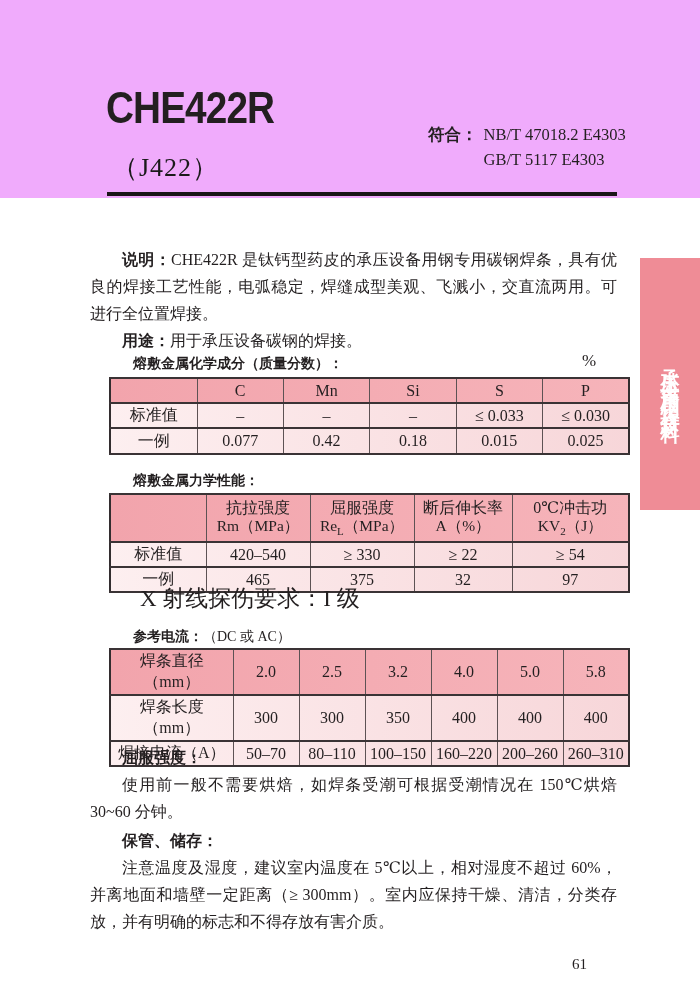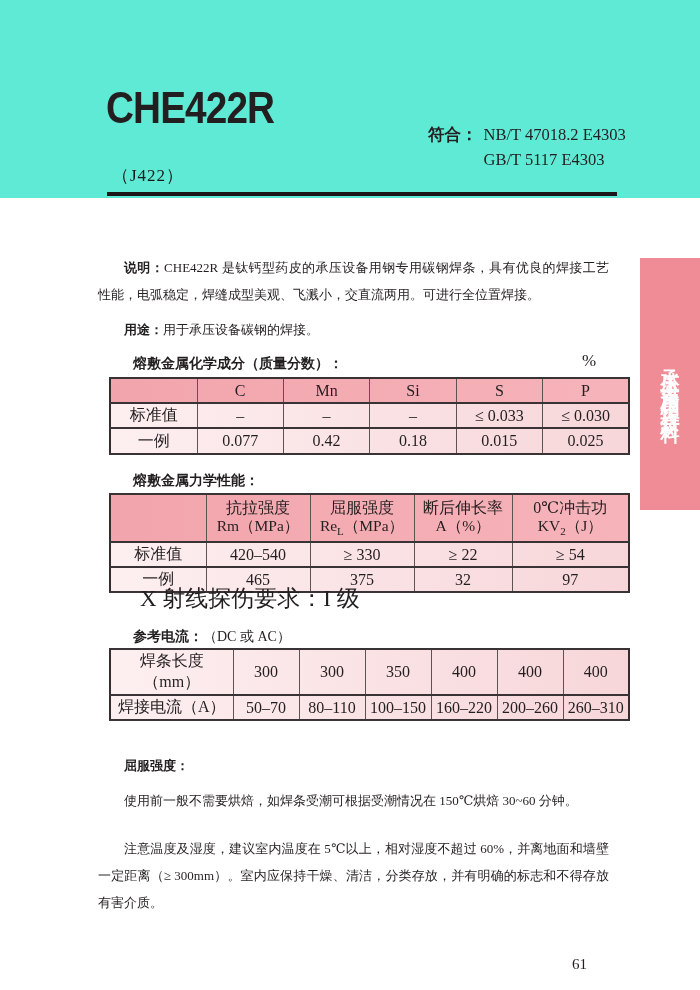"CHE422R" .hdr { background: #5eead4 -> #f0abfc }
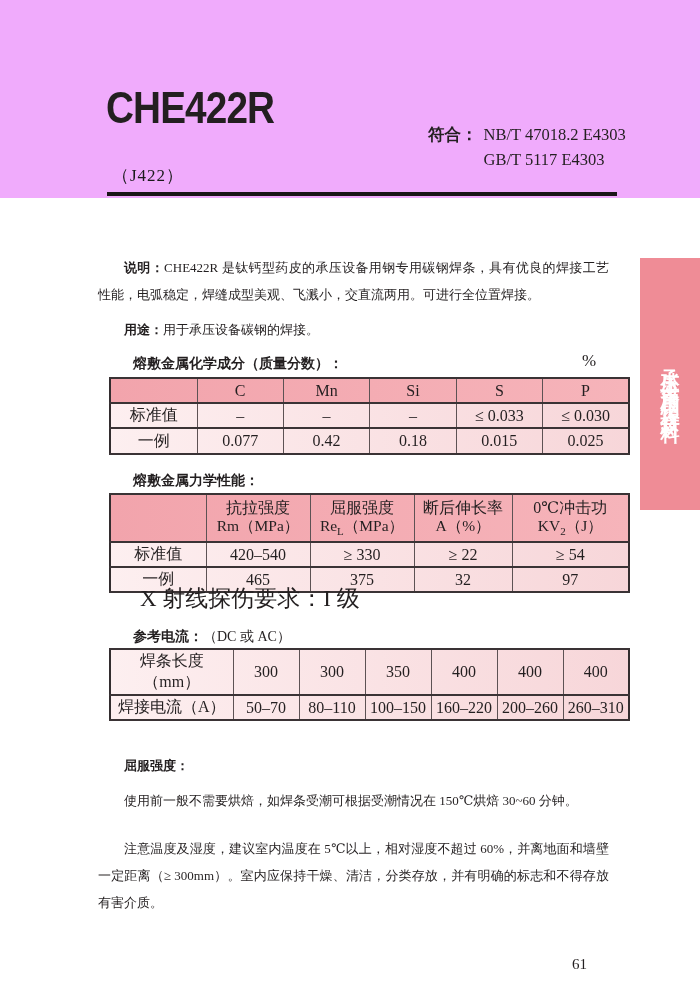"（J422）" .alias { font-size: 17px -> 26px; top: 164px -> 150px }
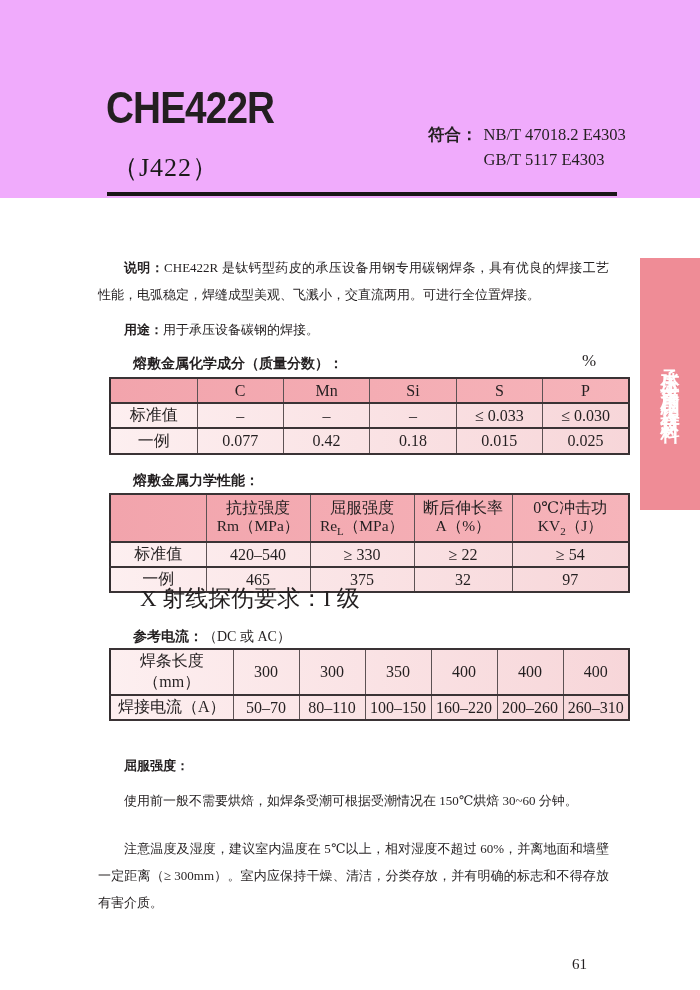"说明：CHE422R" .body-p { font-size: 13px -> 16px; margin: 8px -> 0 }
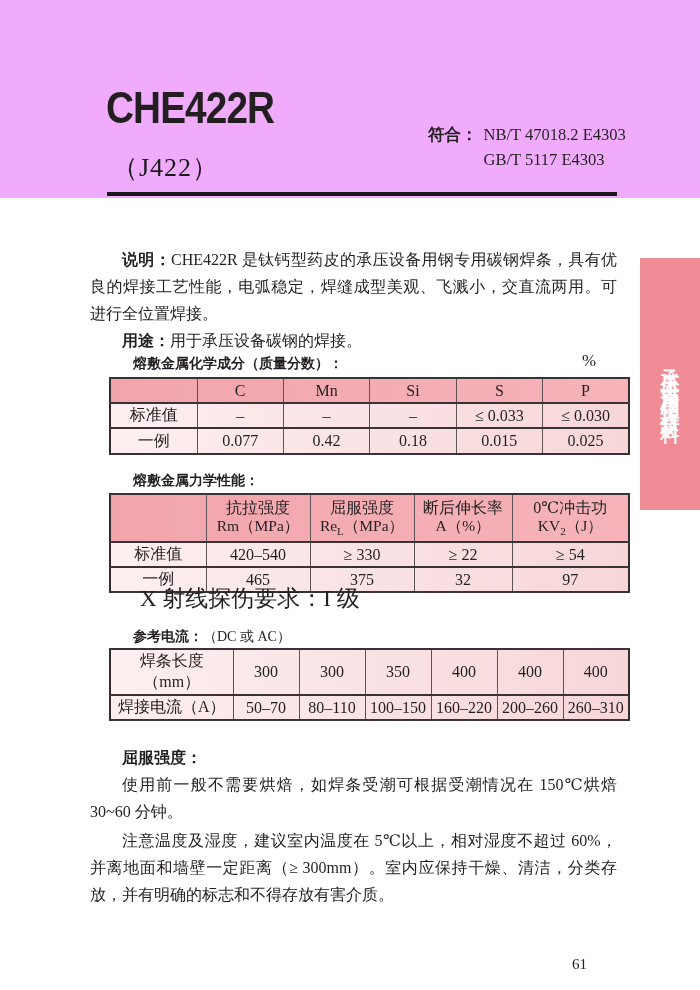"焊条直径（mm）" tr.th-row { html: none -> <tr> <td>焊条直径（mm）</td> <td>2.0</td> <td>2.5</td> <td>3.2</td> <td>4.0</td> <td>5.0</td> <td>5.8</td> </tr> }
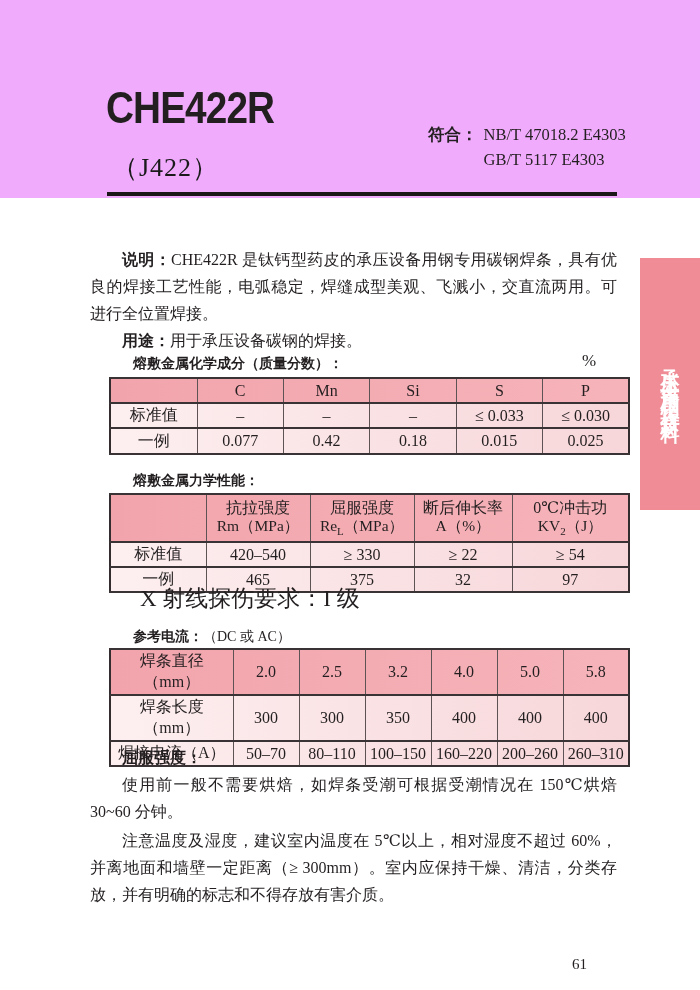"保管、储存：" p.body-p { html: none -> <p>保管、储存：</p> }
